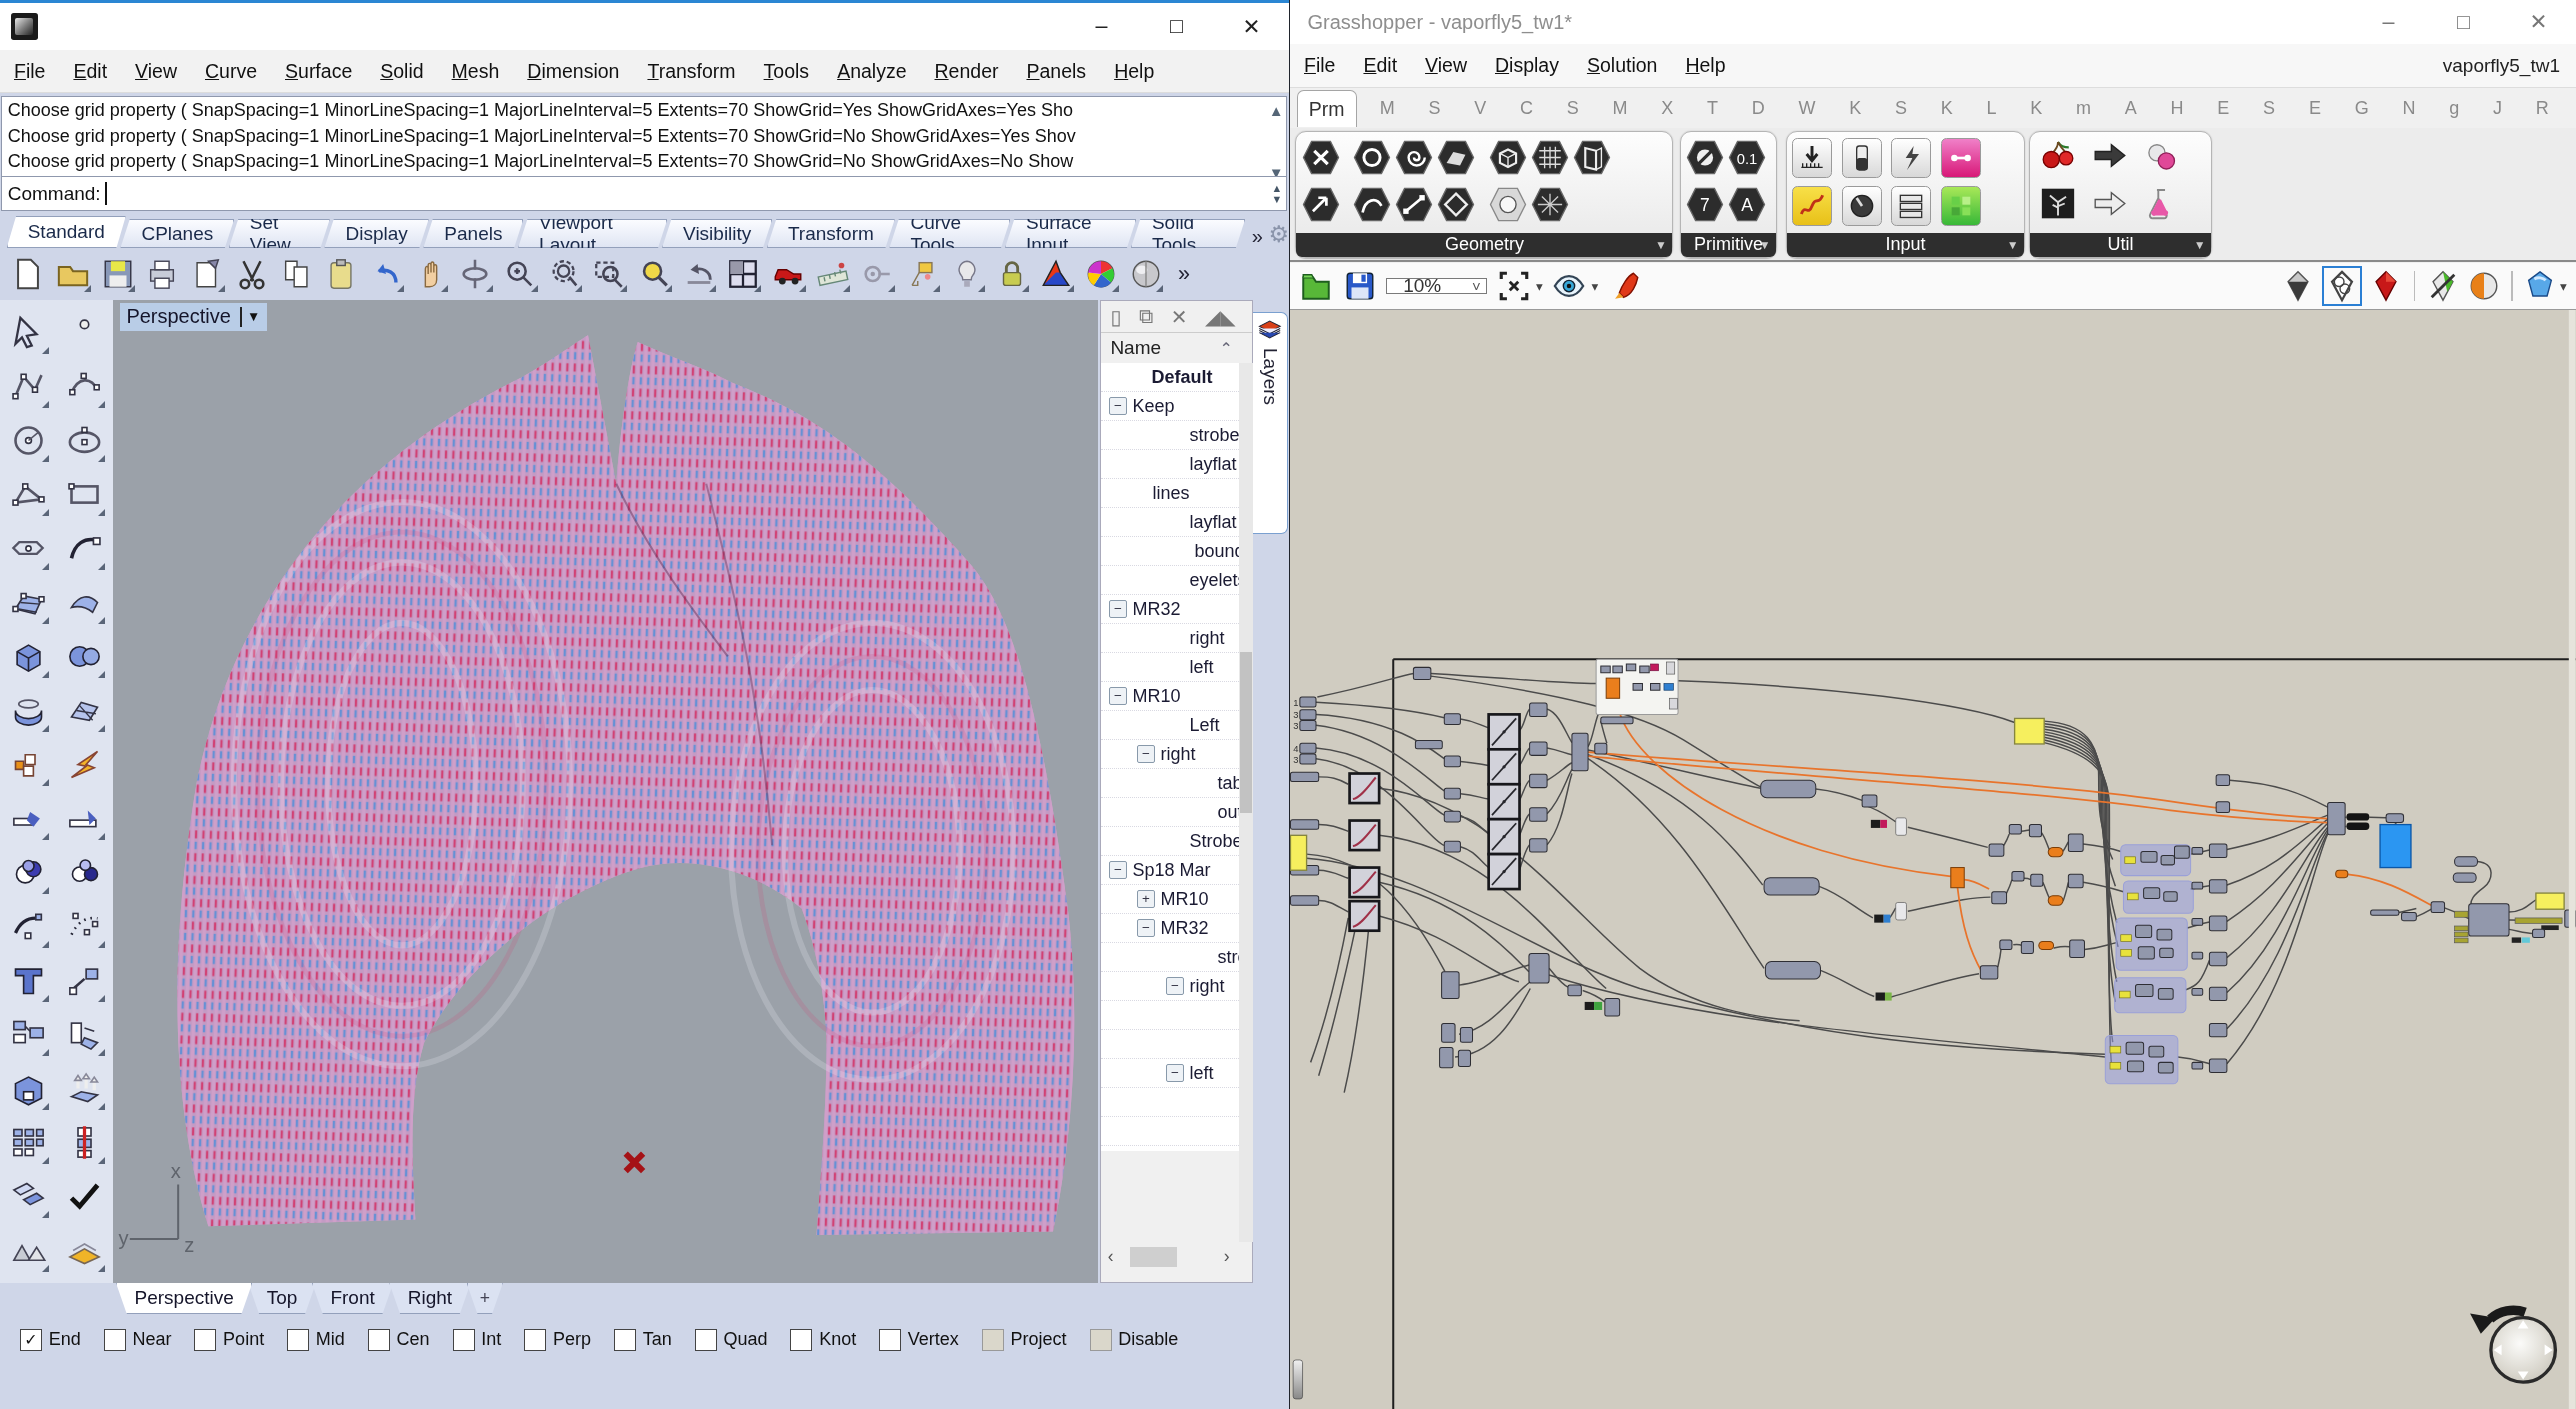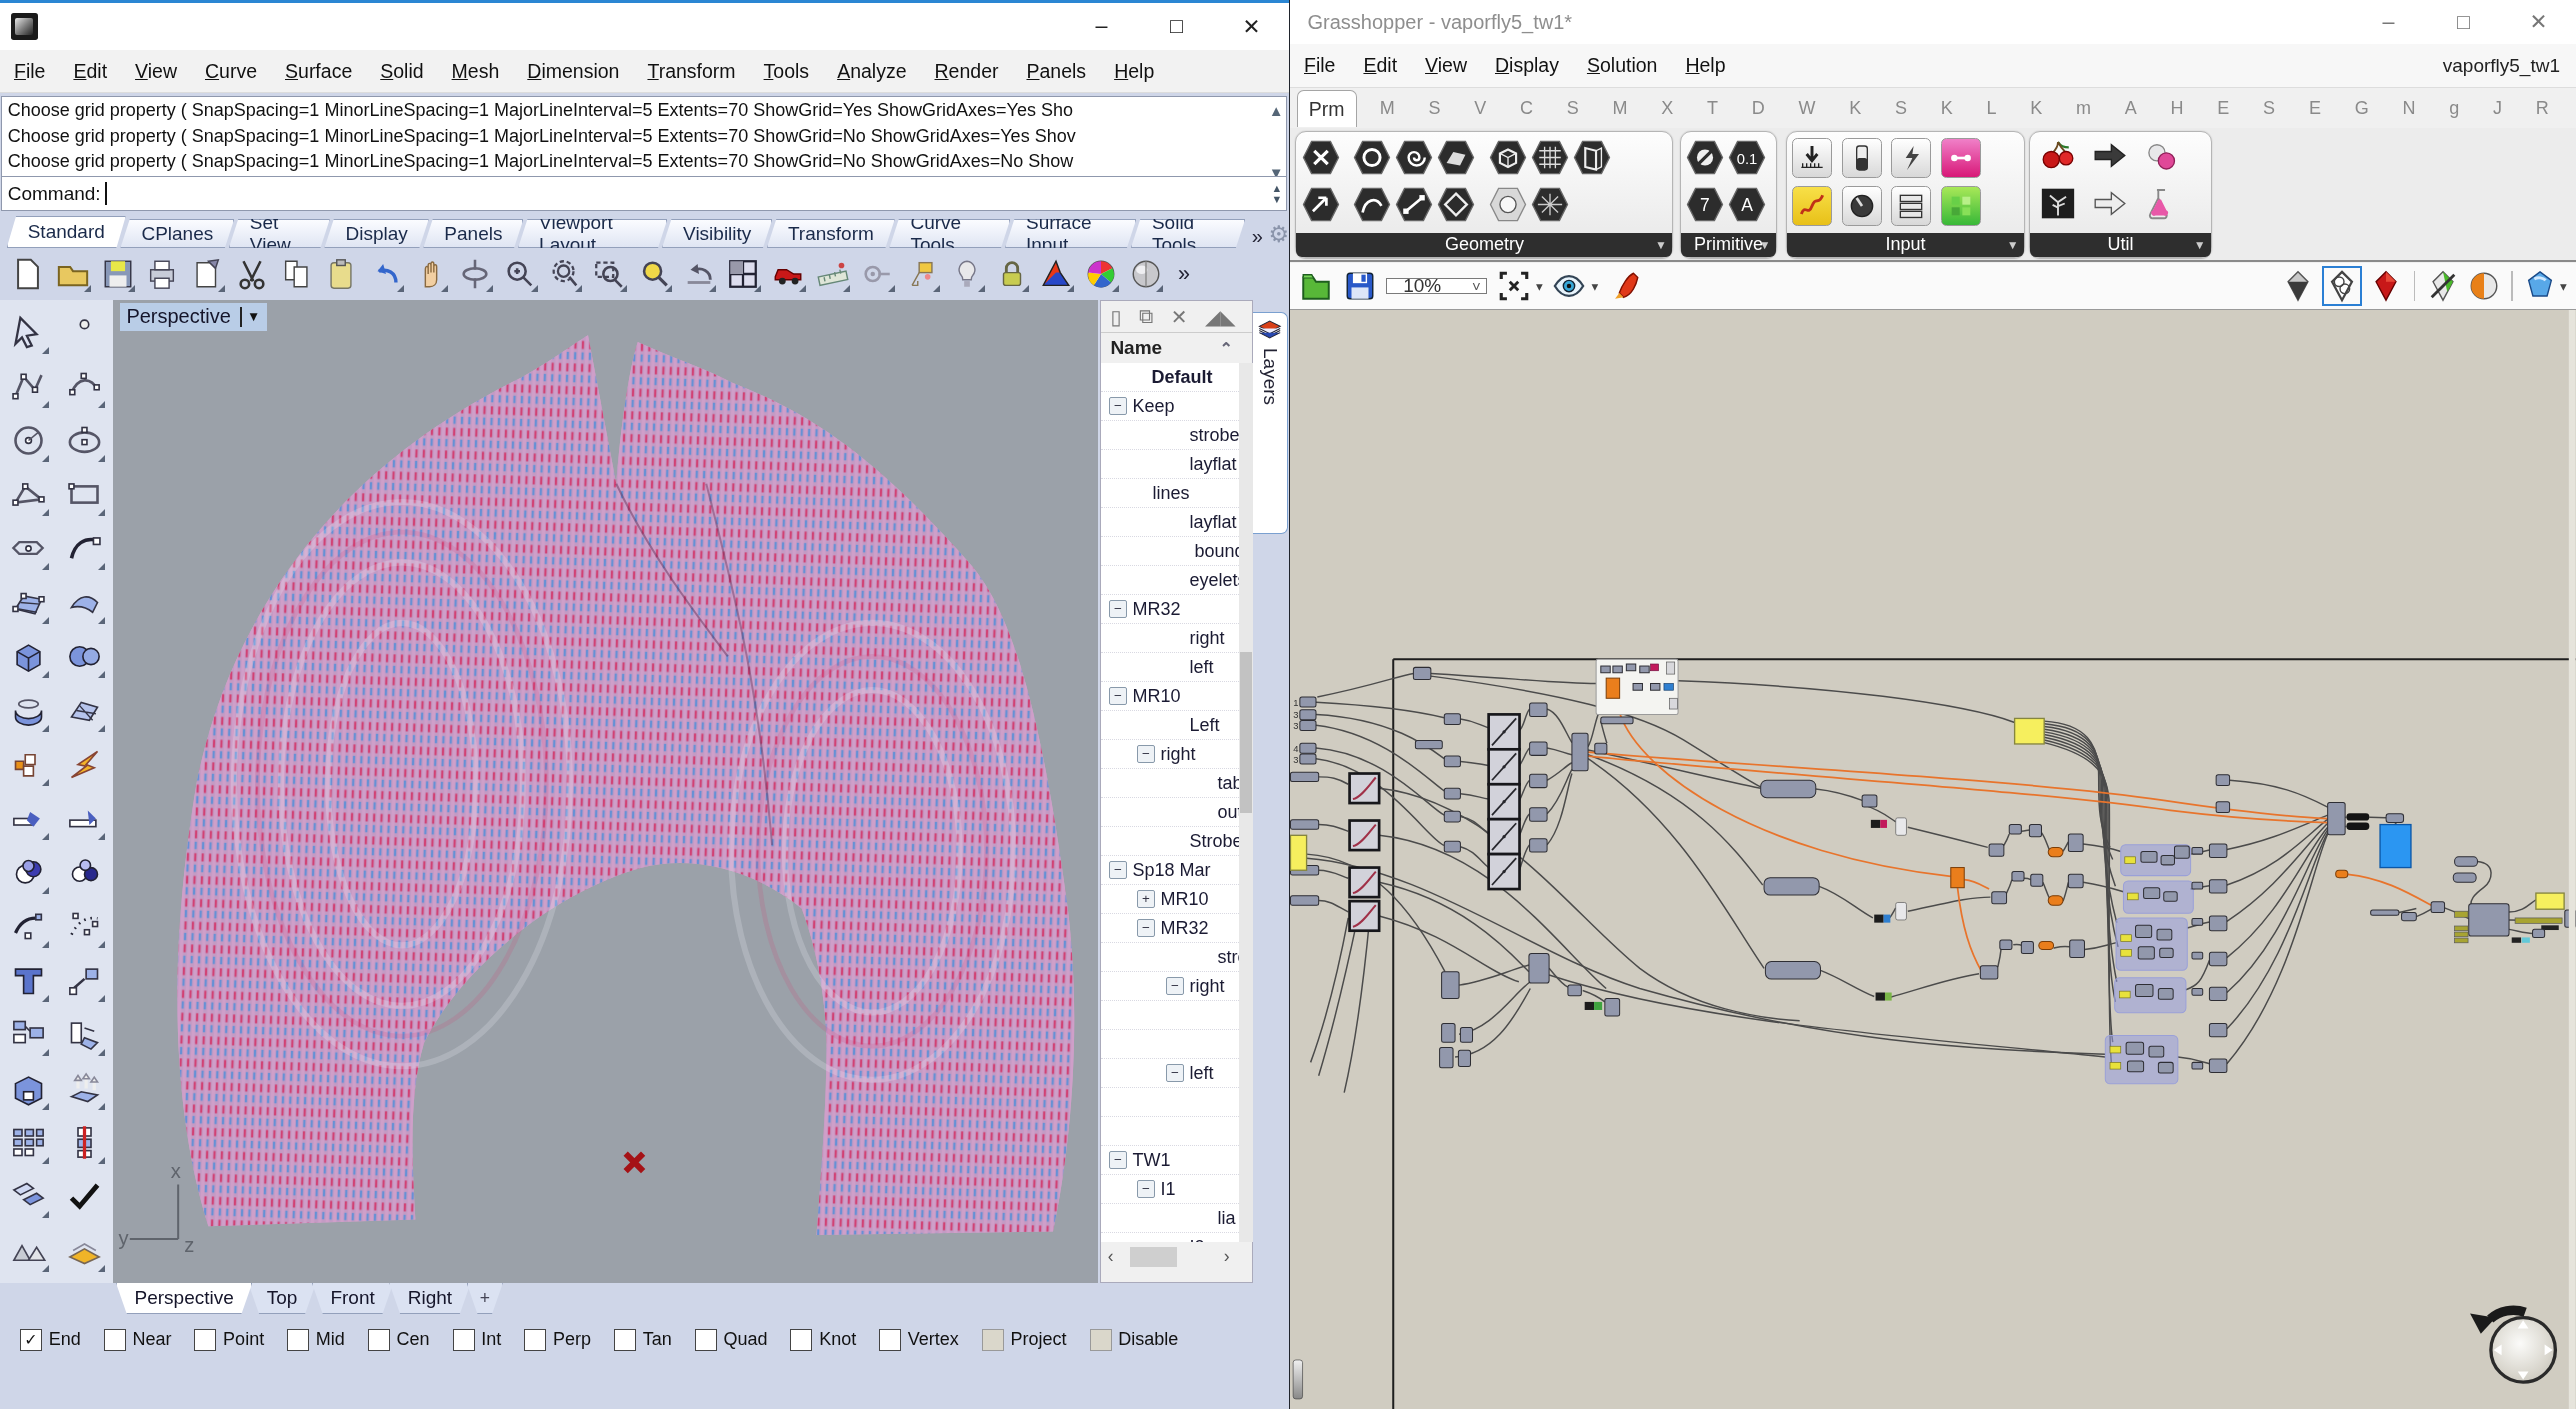"Name" #l-header { font-weight: bold -> none }
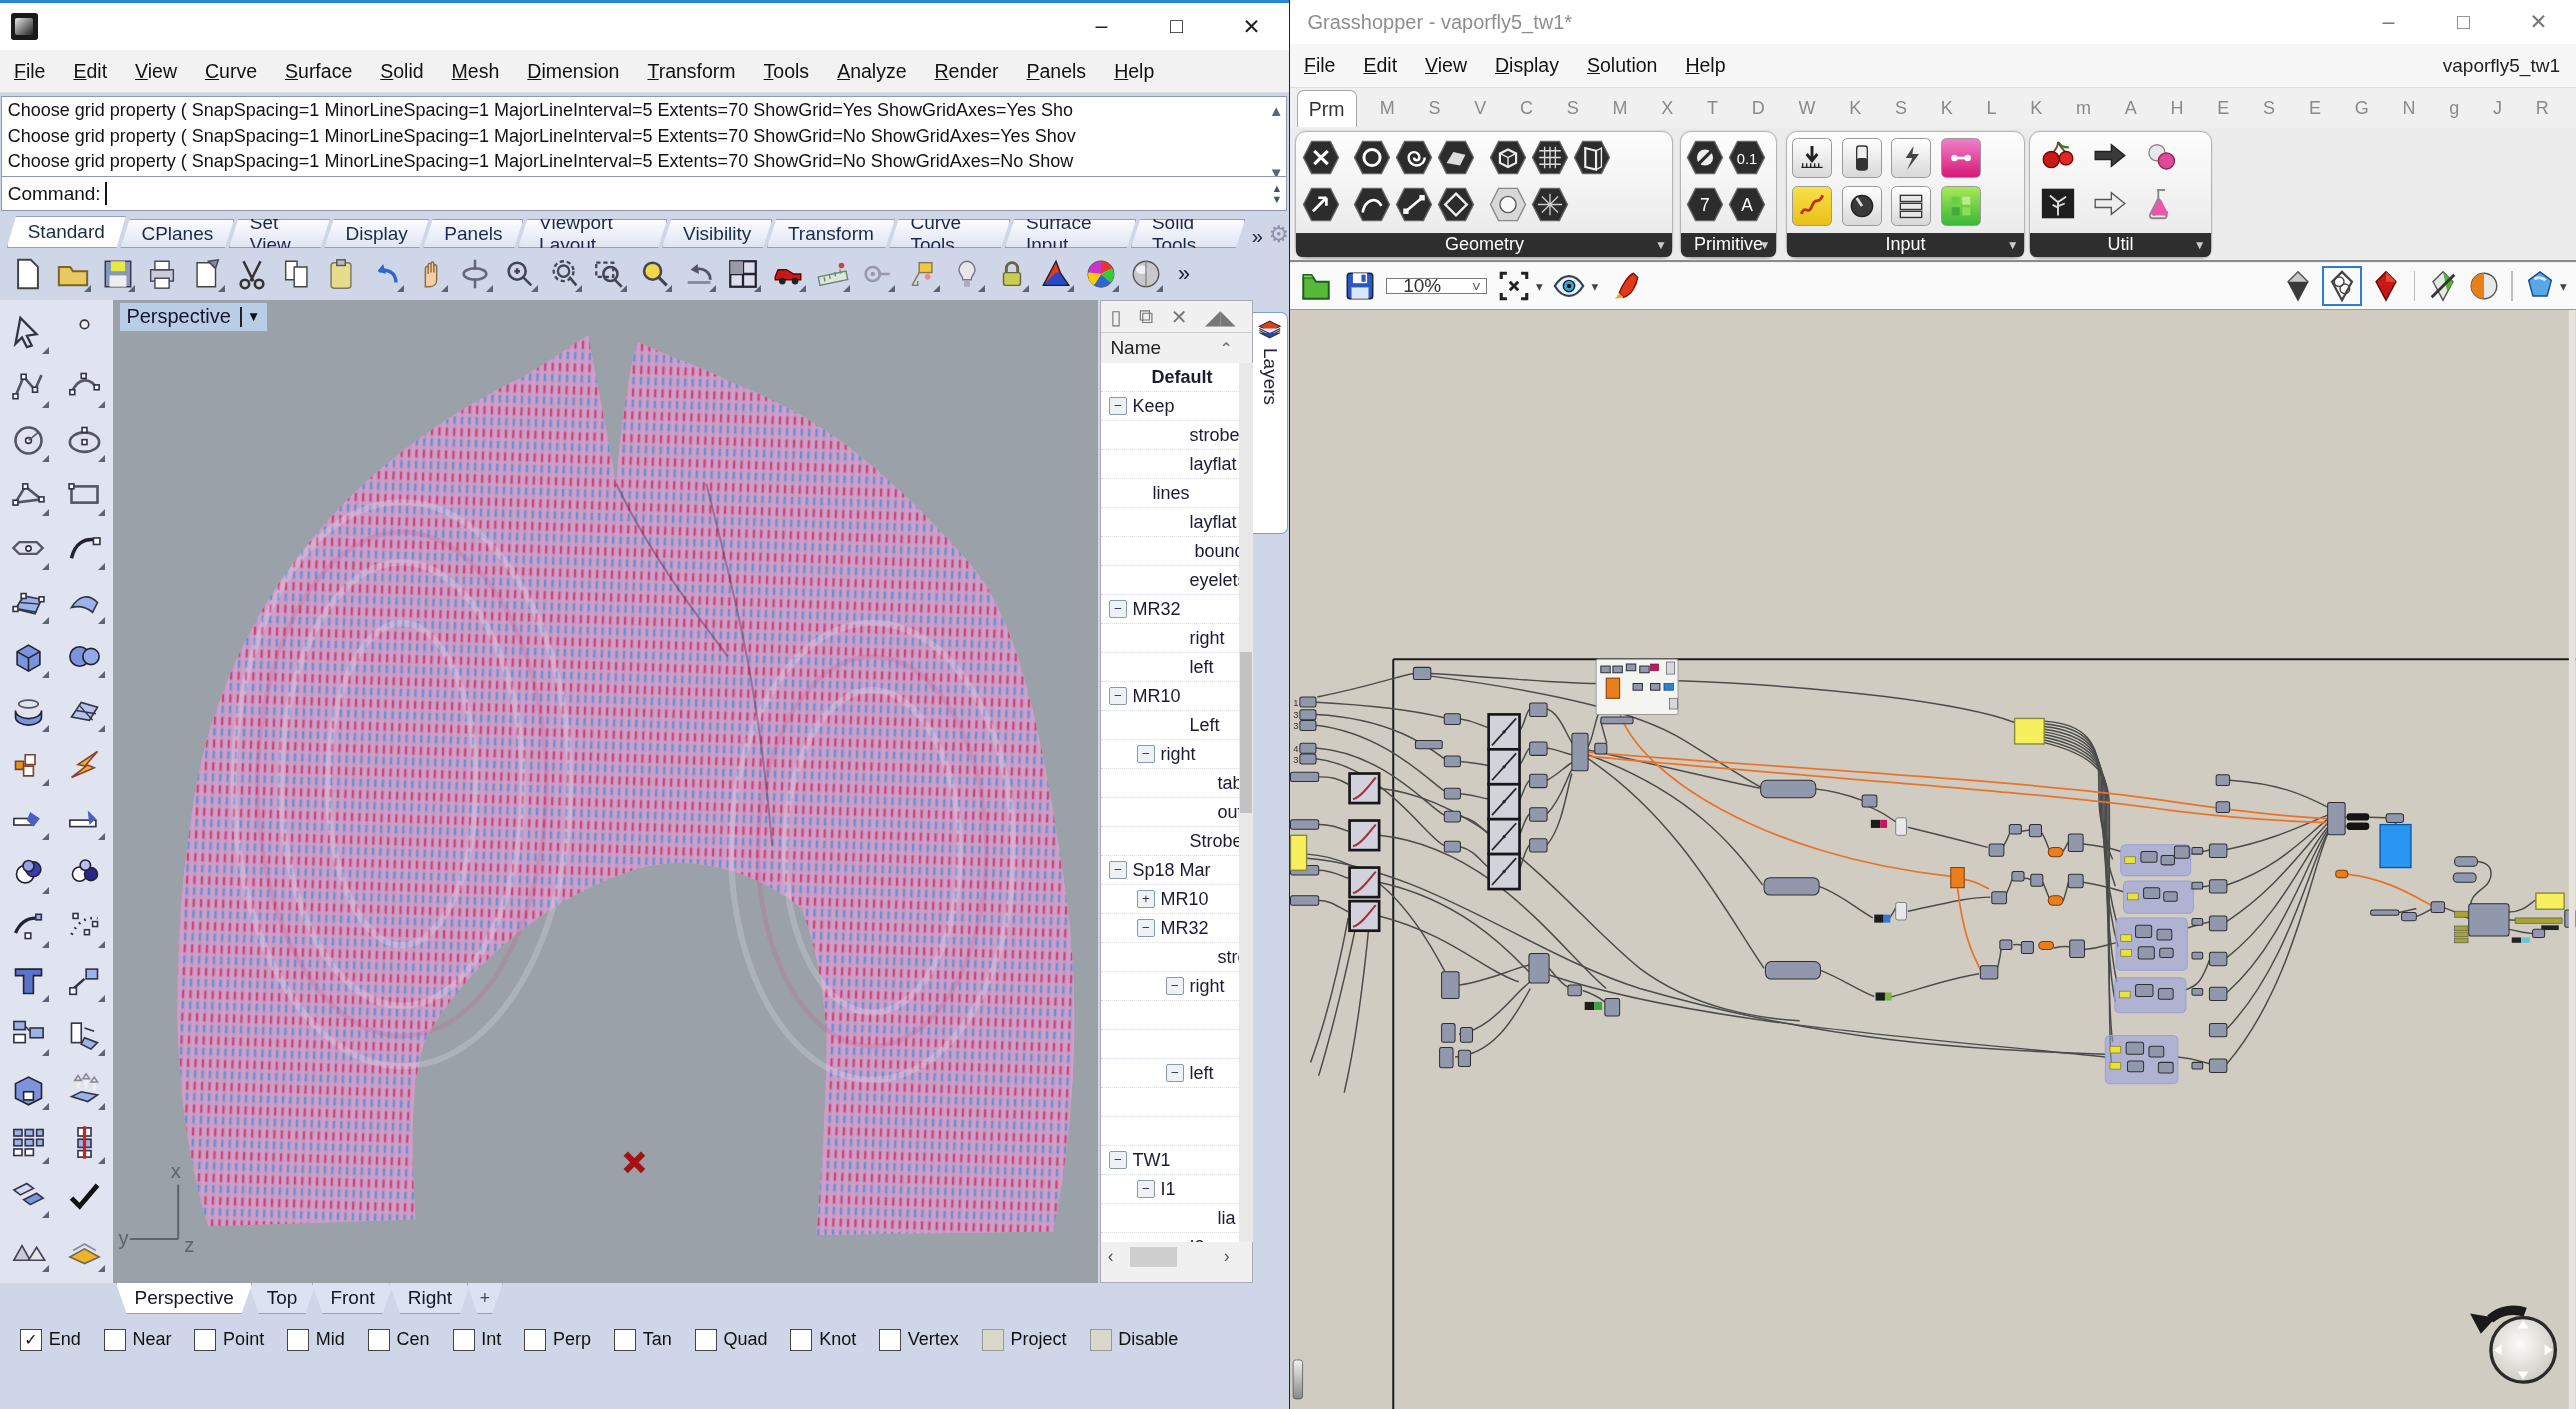"Default" #l-list { height: 879px -> 788px }
